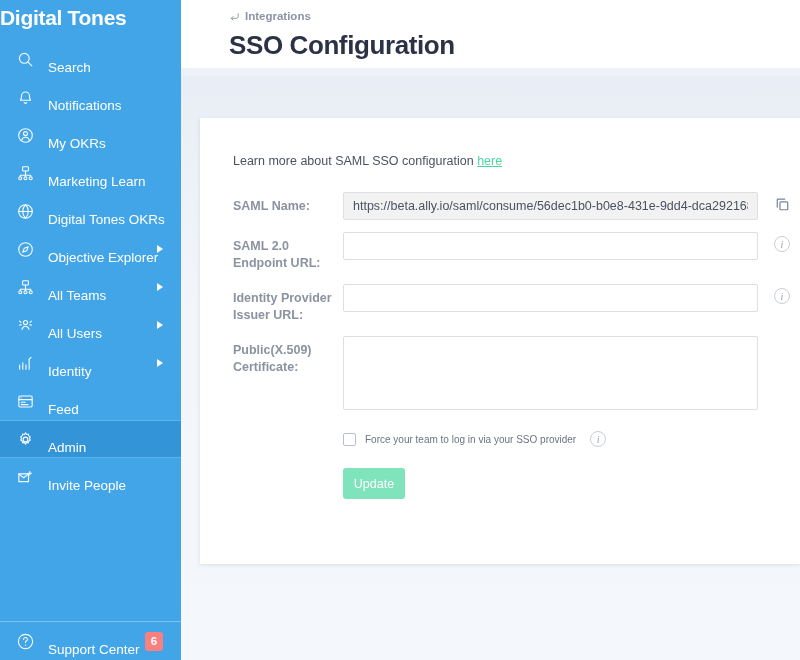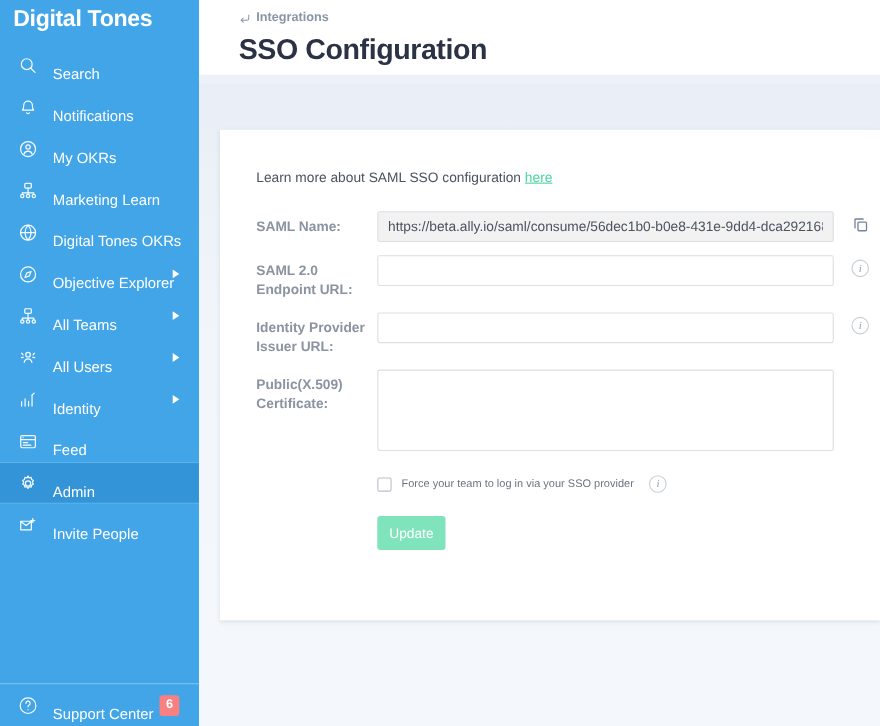"Digital Tones" .brand { padding-left: 12px -> none }
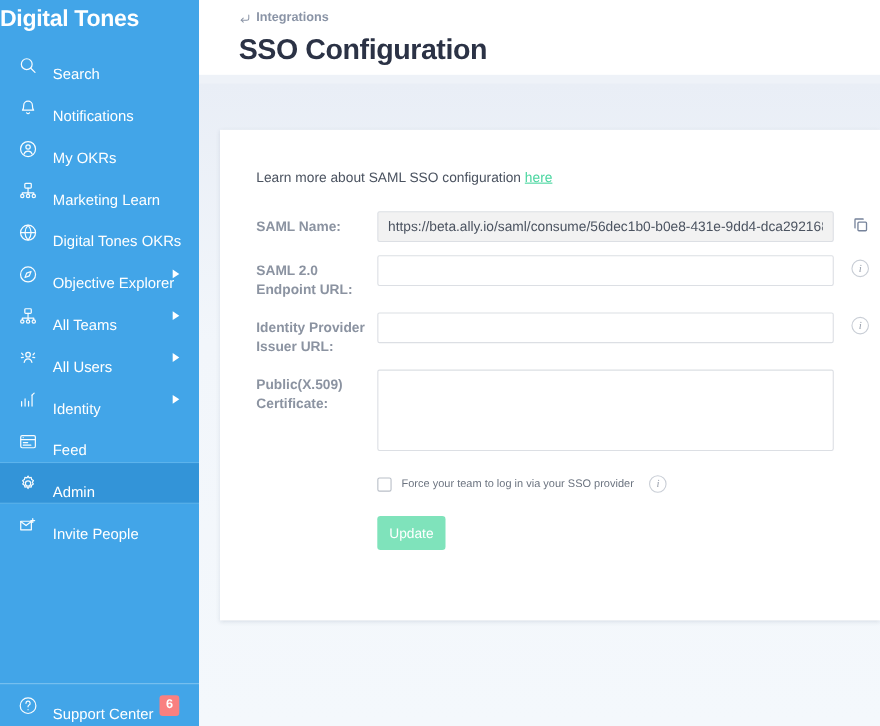"Integrations" .topbar { padding: 10px 0 0 36px -> 10px 0 0 48px }
